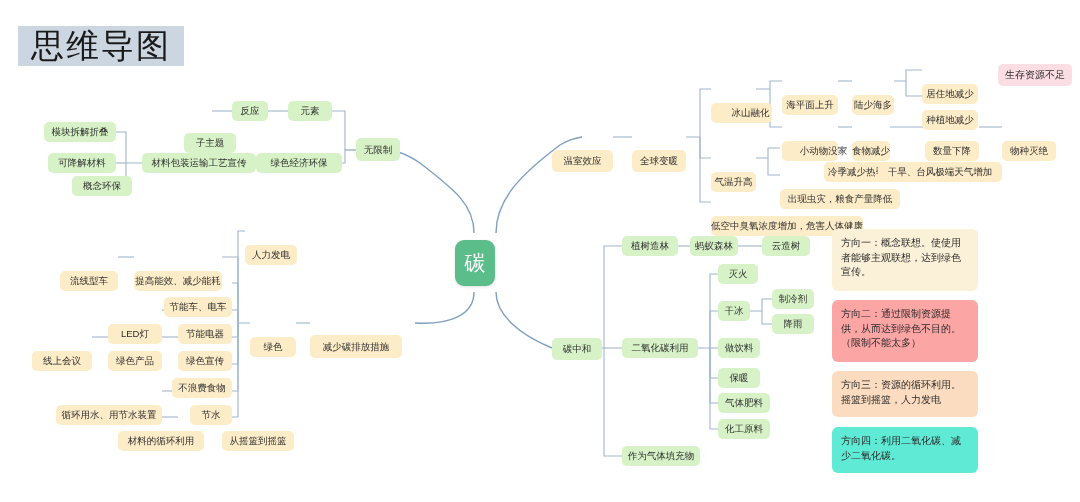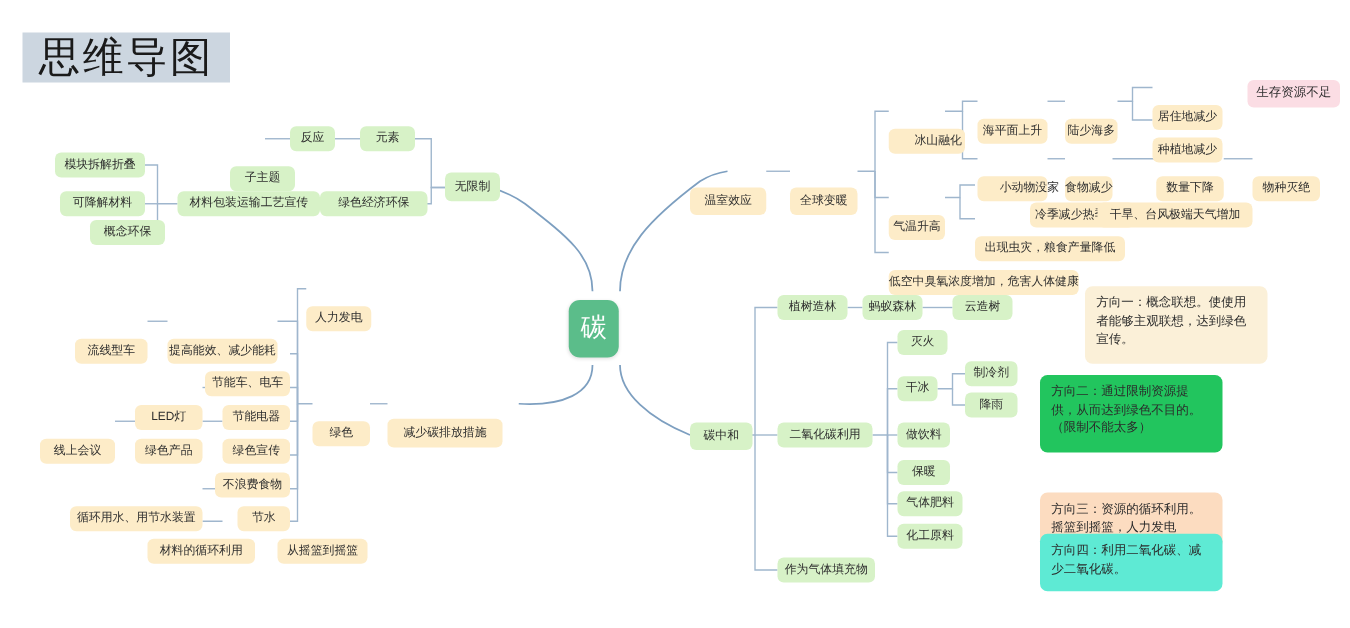"方向一：概念联想。使使用者能够主观联想，达到绿色宣传。" .note-cream { margin-left: 36px -> none }
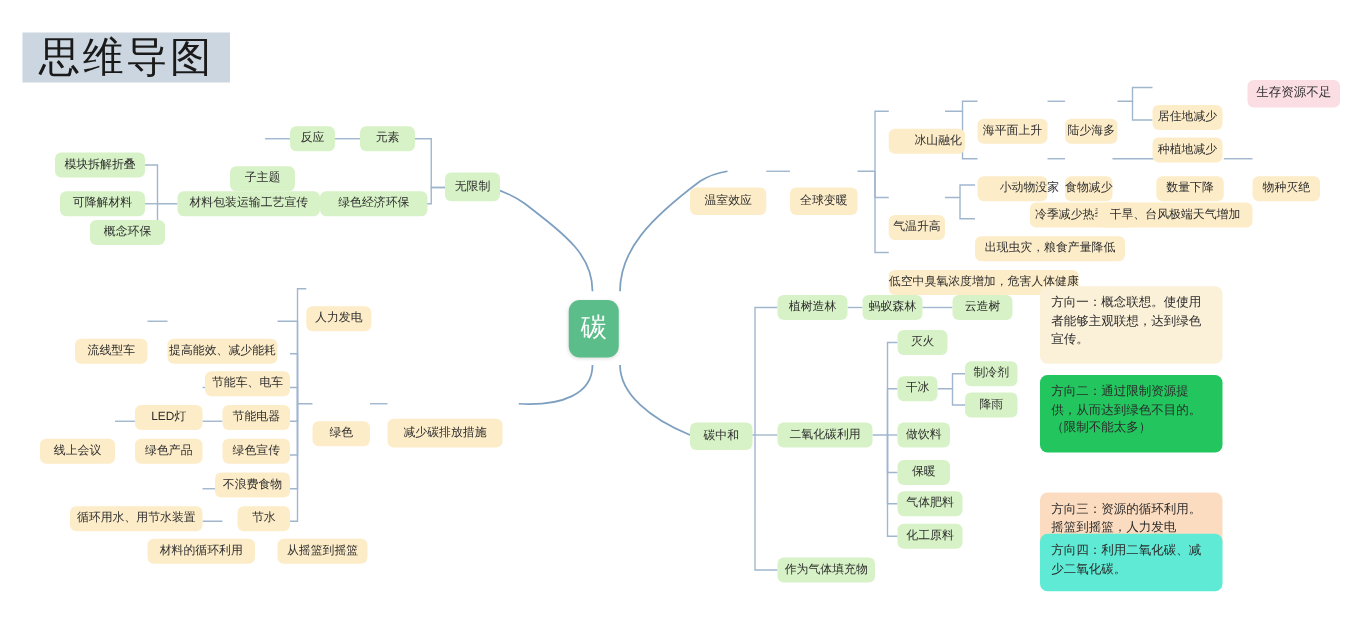"方向二：通过限制资源提供，从而达到绿色不目的。（限制不能太多）" .note-purple { background: #22c55e -> #fca5a5 }
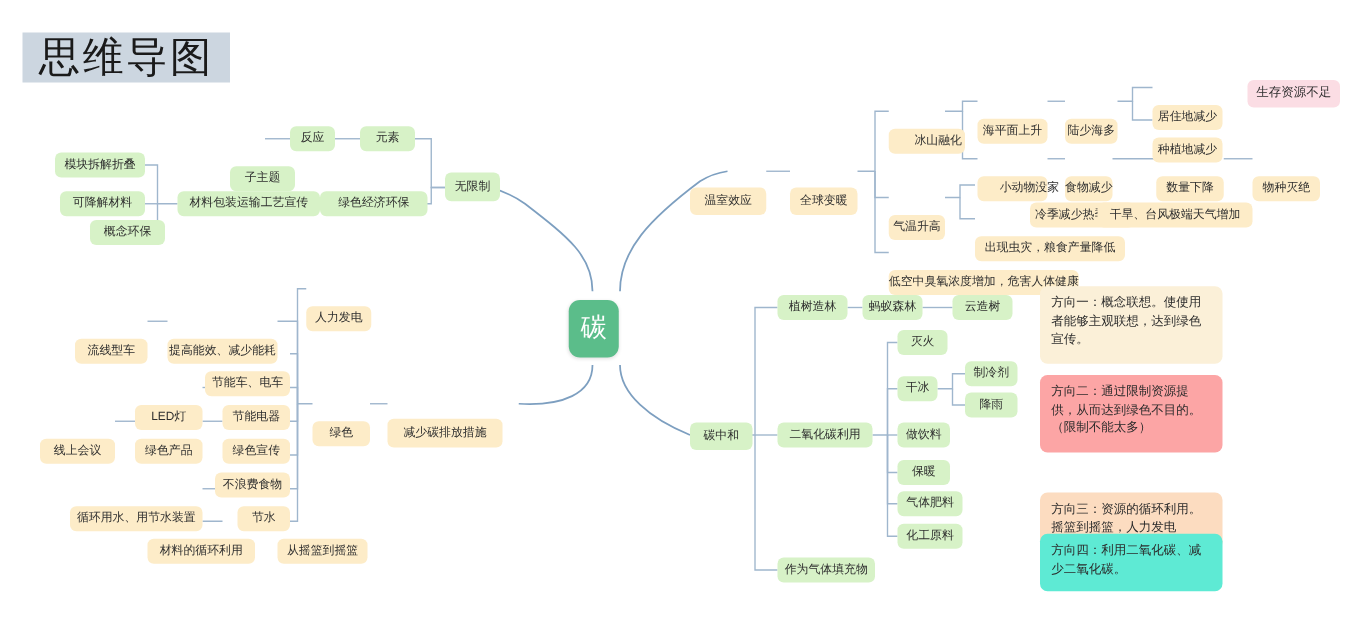"方向三：资源的循环利用。摇篮到摇篮，人力发电" .note-orange { margin-top: 23px -> none }
